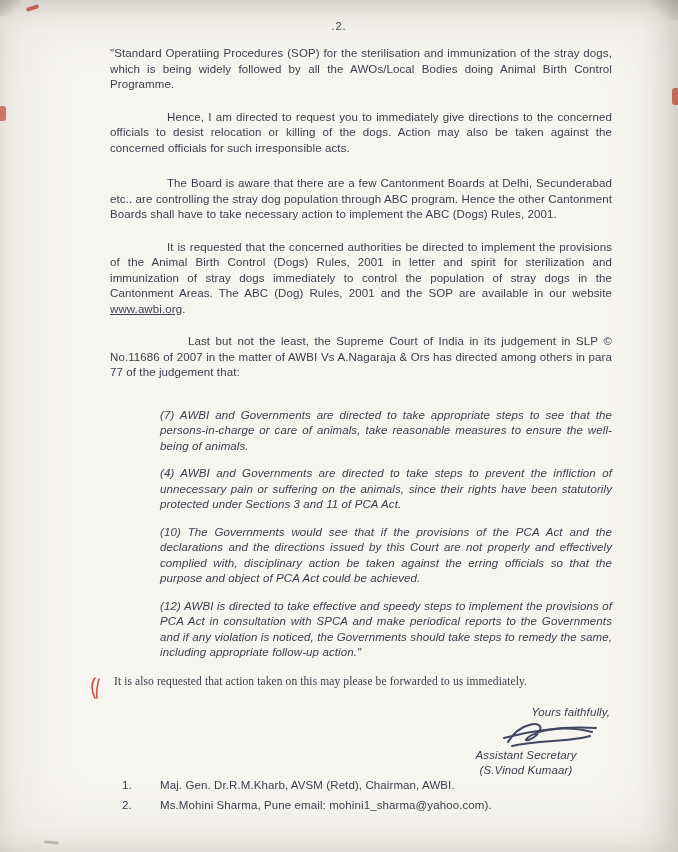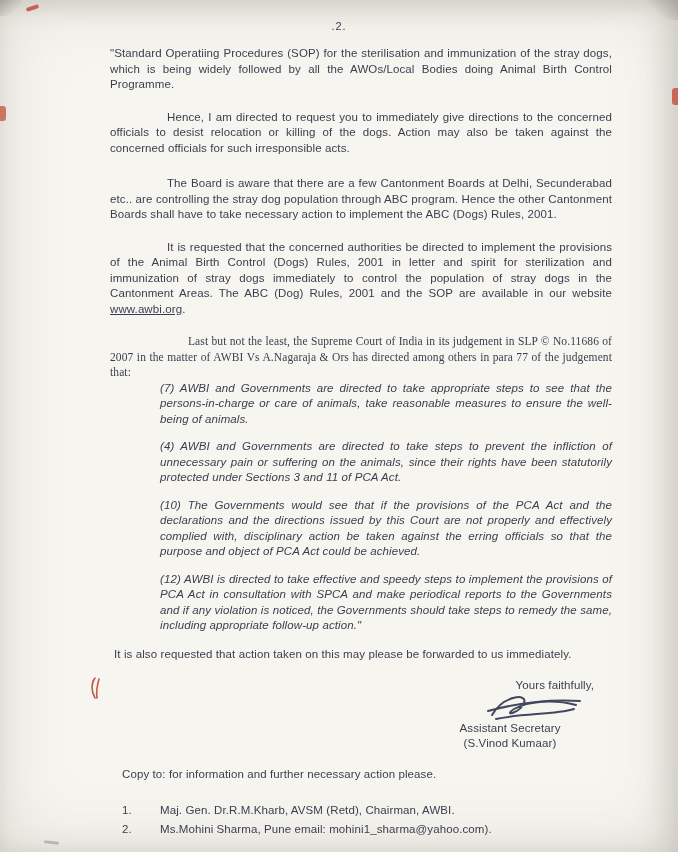"Last but not the least," p.para { font-family: Liberation Serif, serif -> none; margin-bottom: 0 -> 27px }
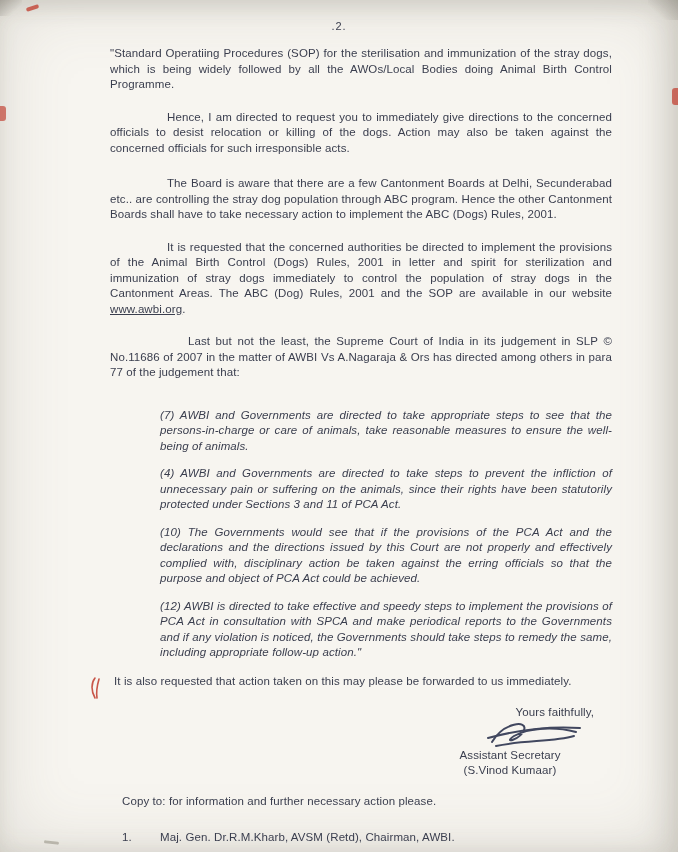"It is also requested that" .request-line { font-family: none -> Liberation Serif, serif }
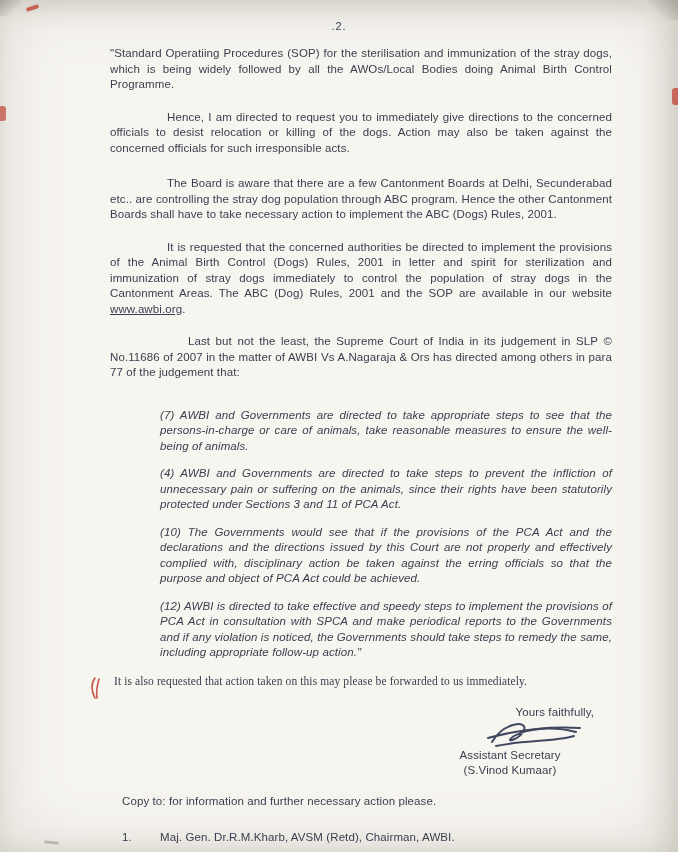"Yours faithfully," .closing { font-style: none -> italic; margin-right: 18px -> 2px }
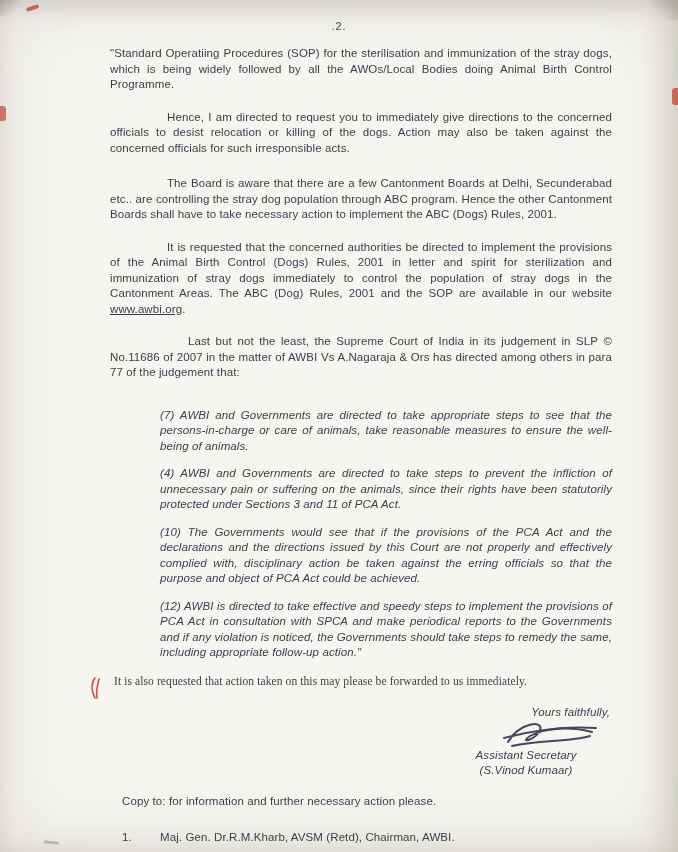"Copy to: for information and" p.copy-heading { html: <p>Copy to: for information and further necessary action please.</p> -> none }
